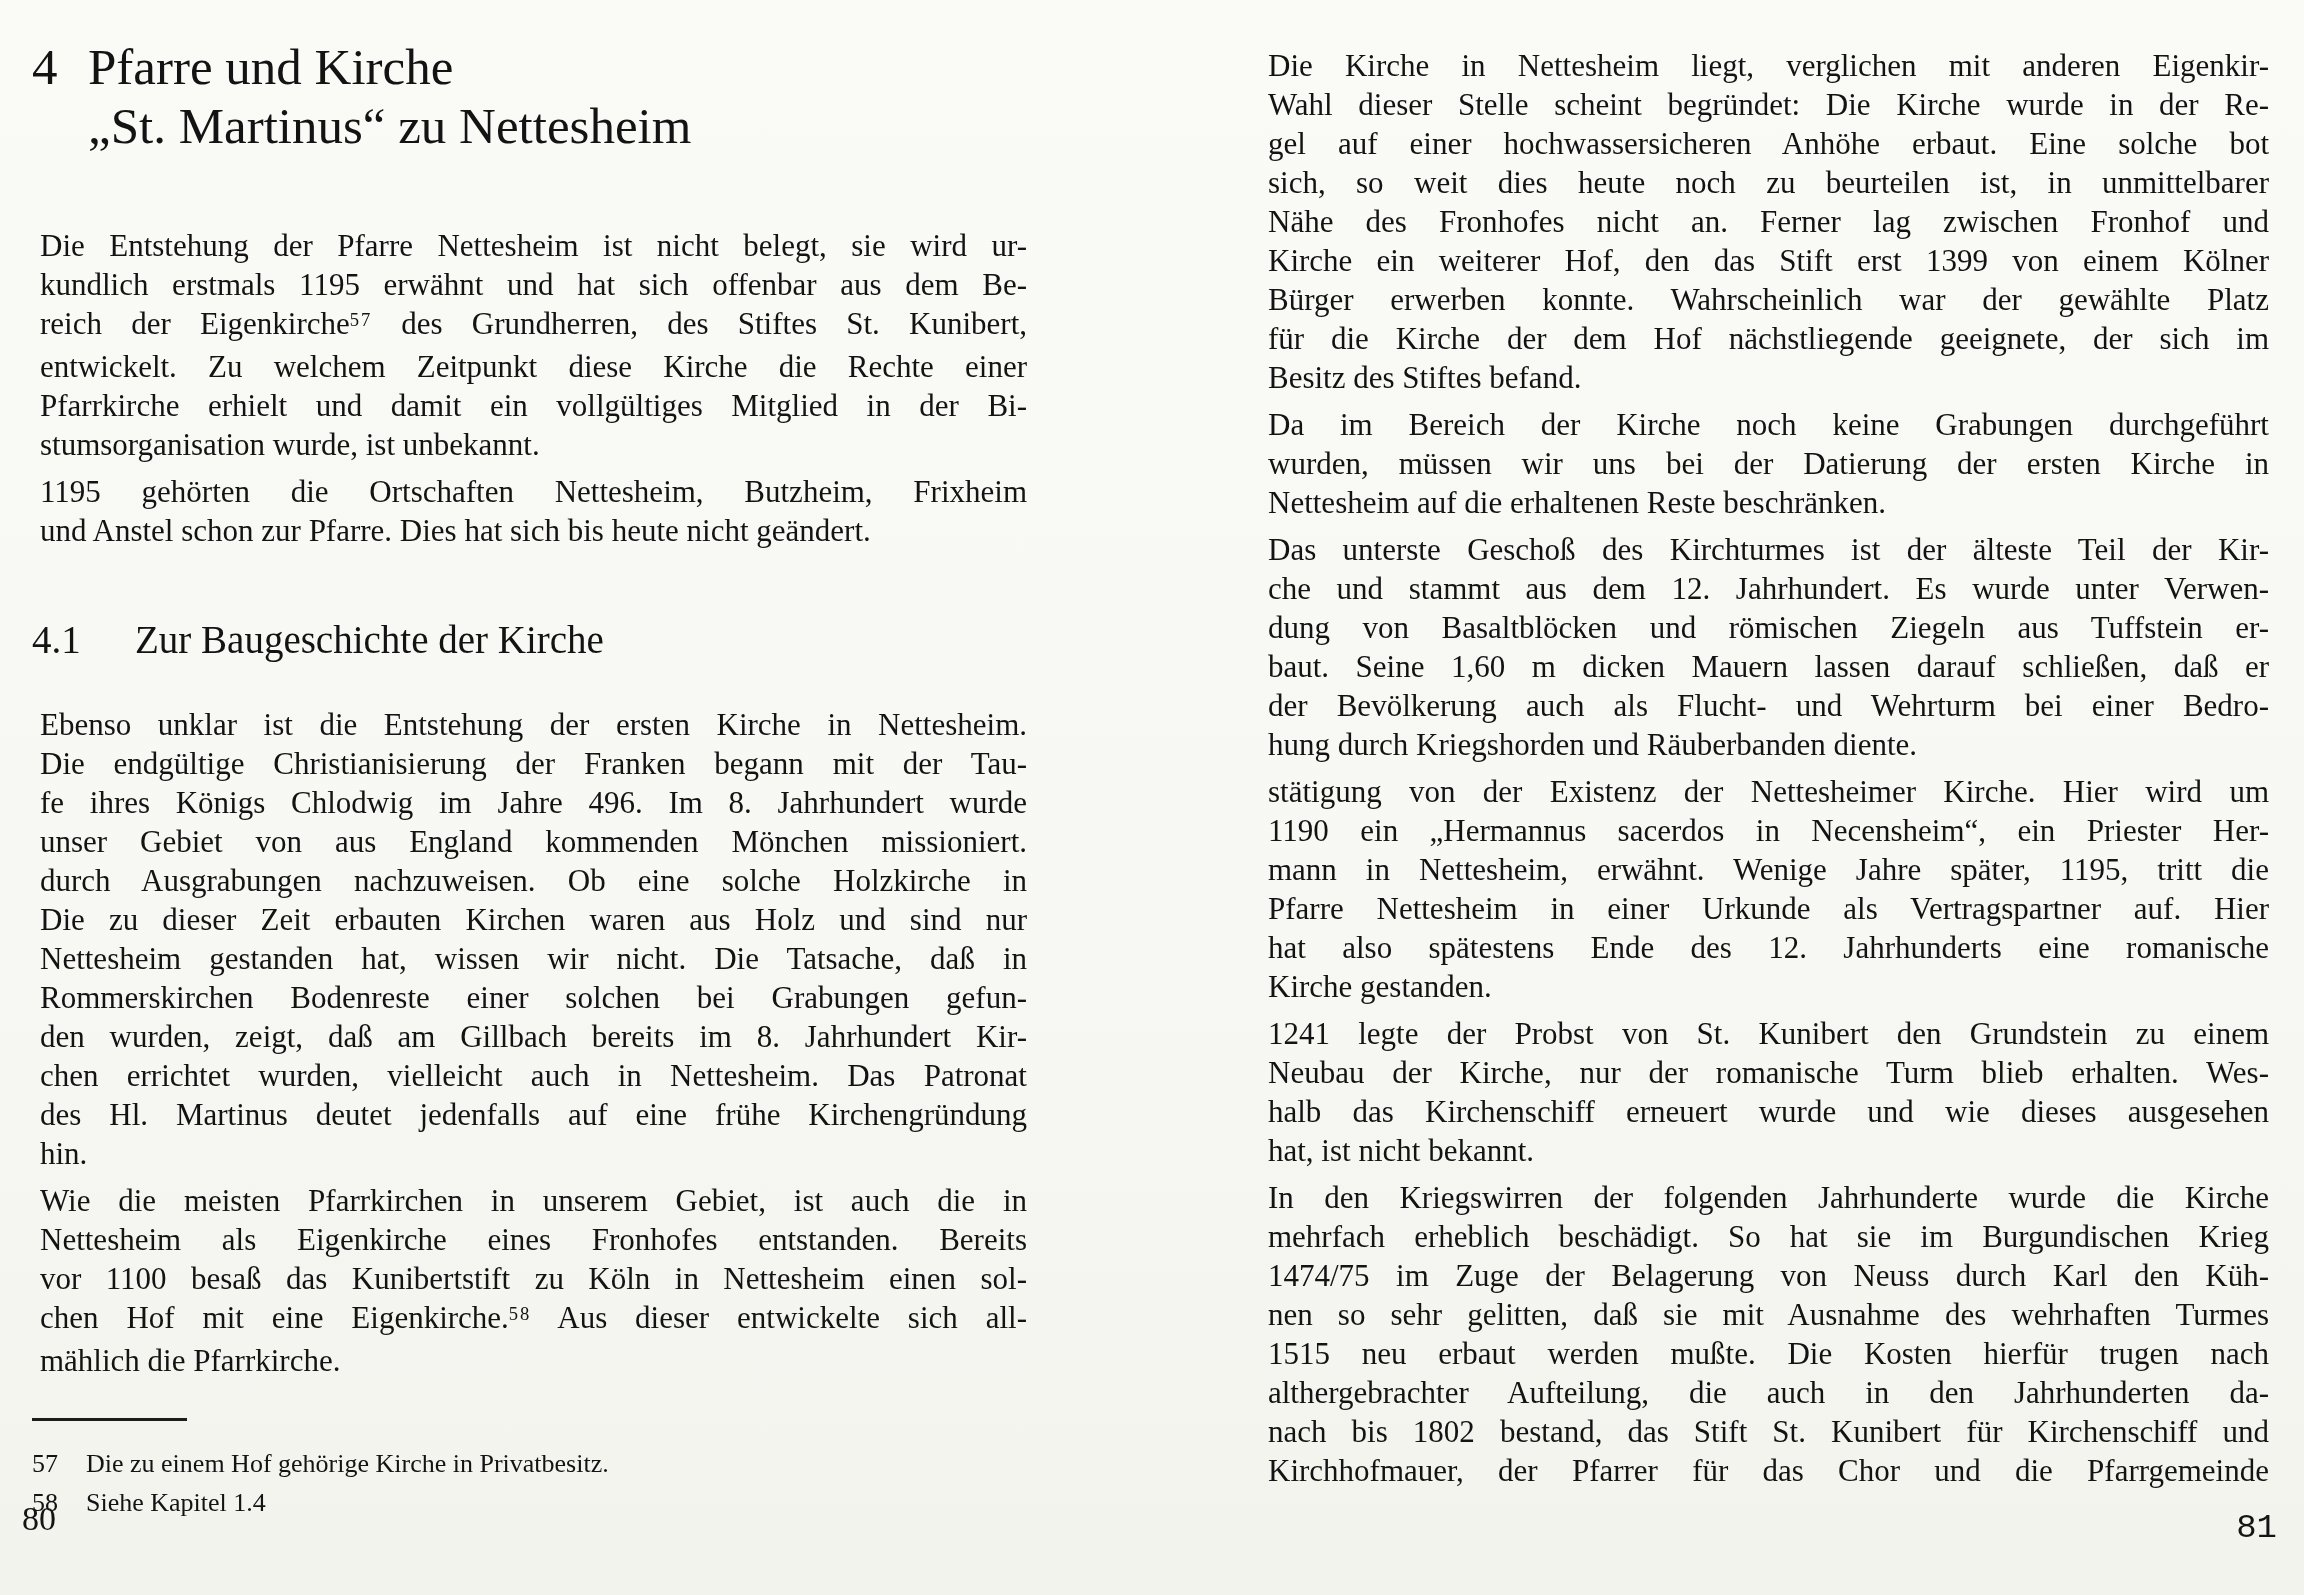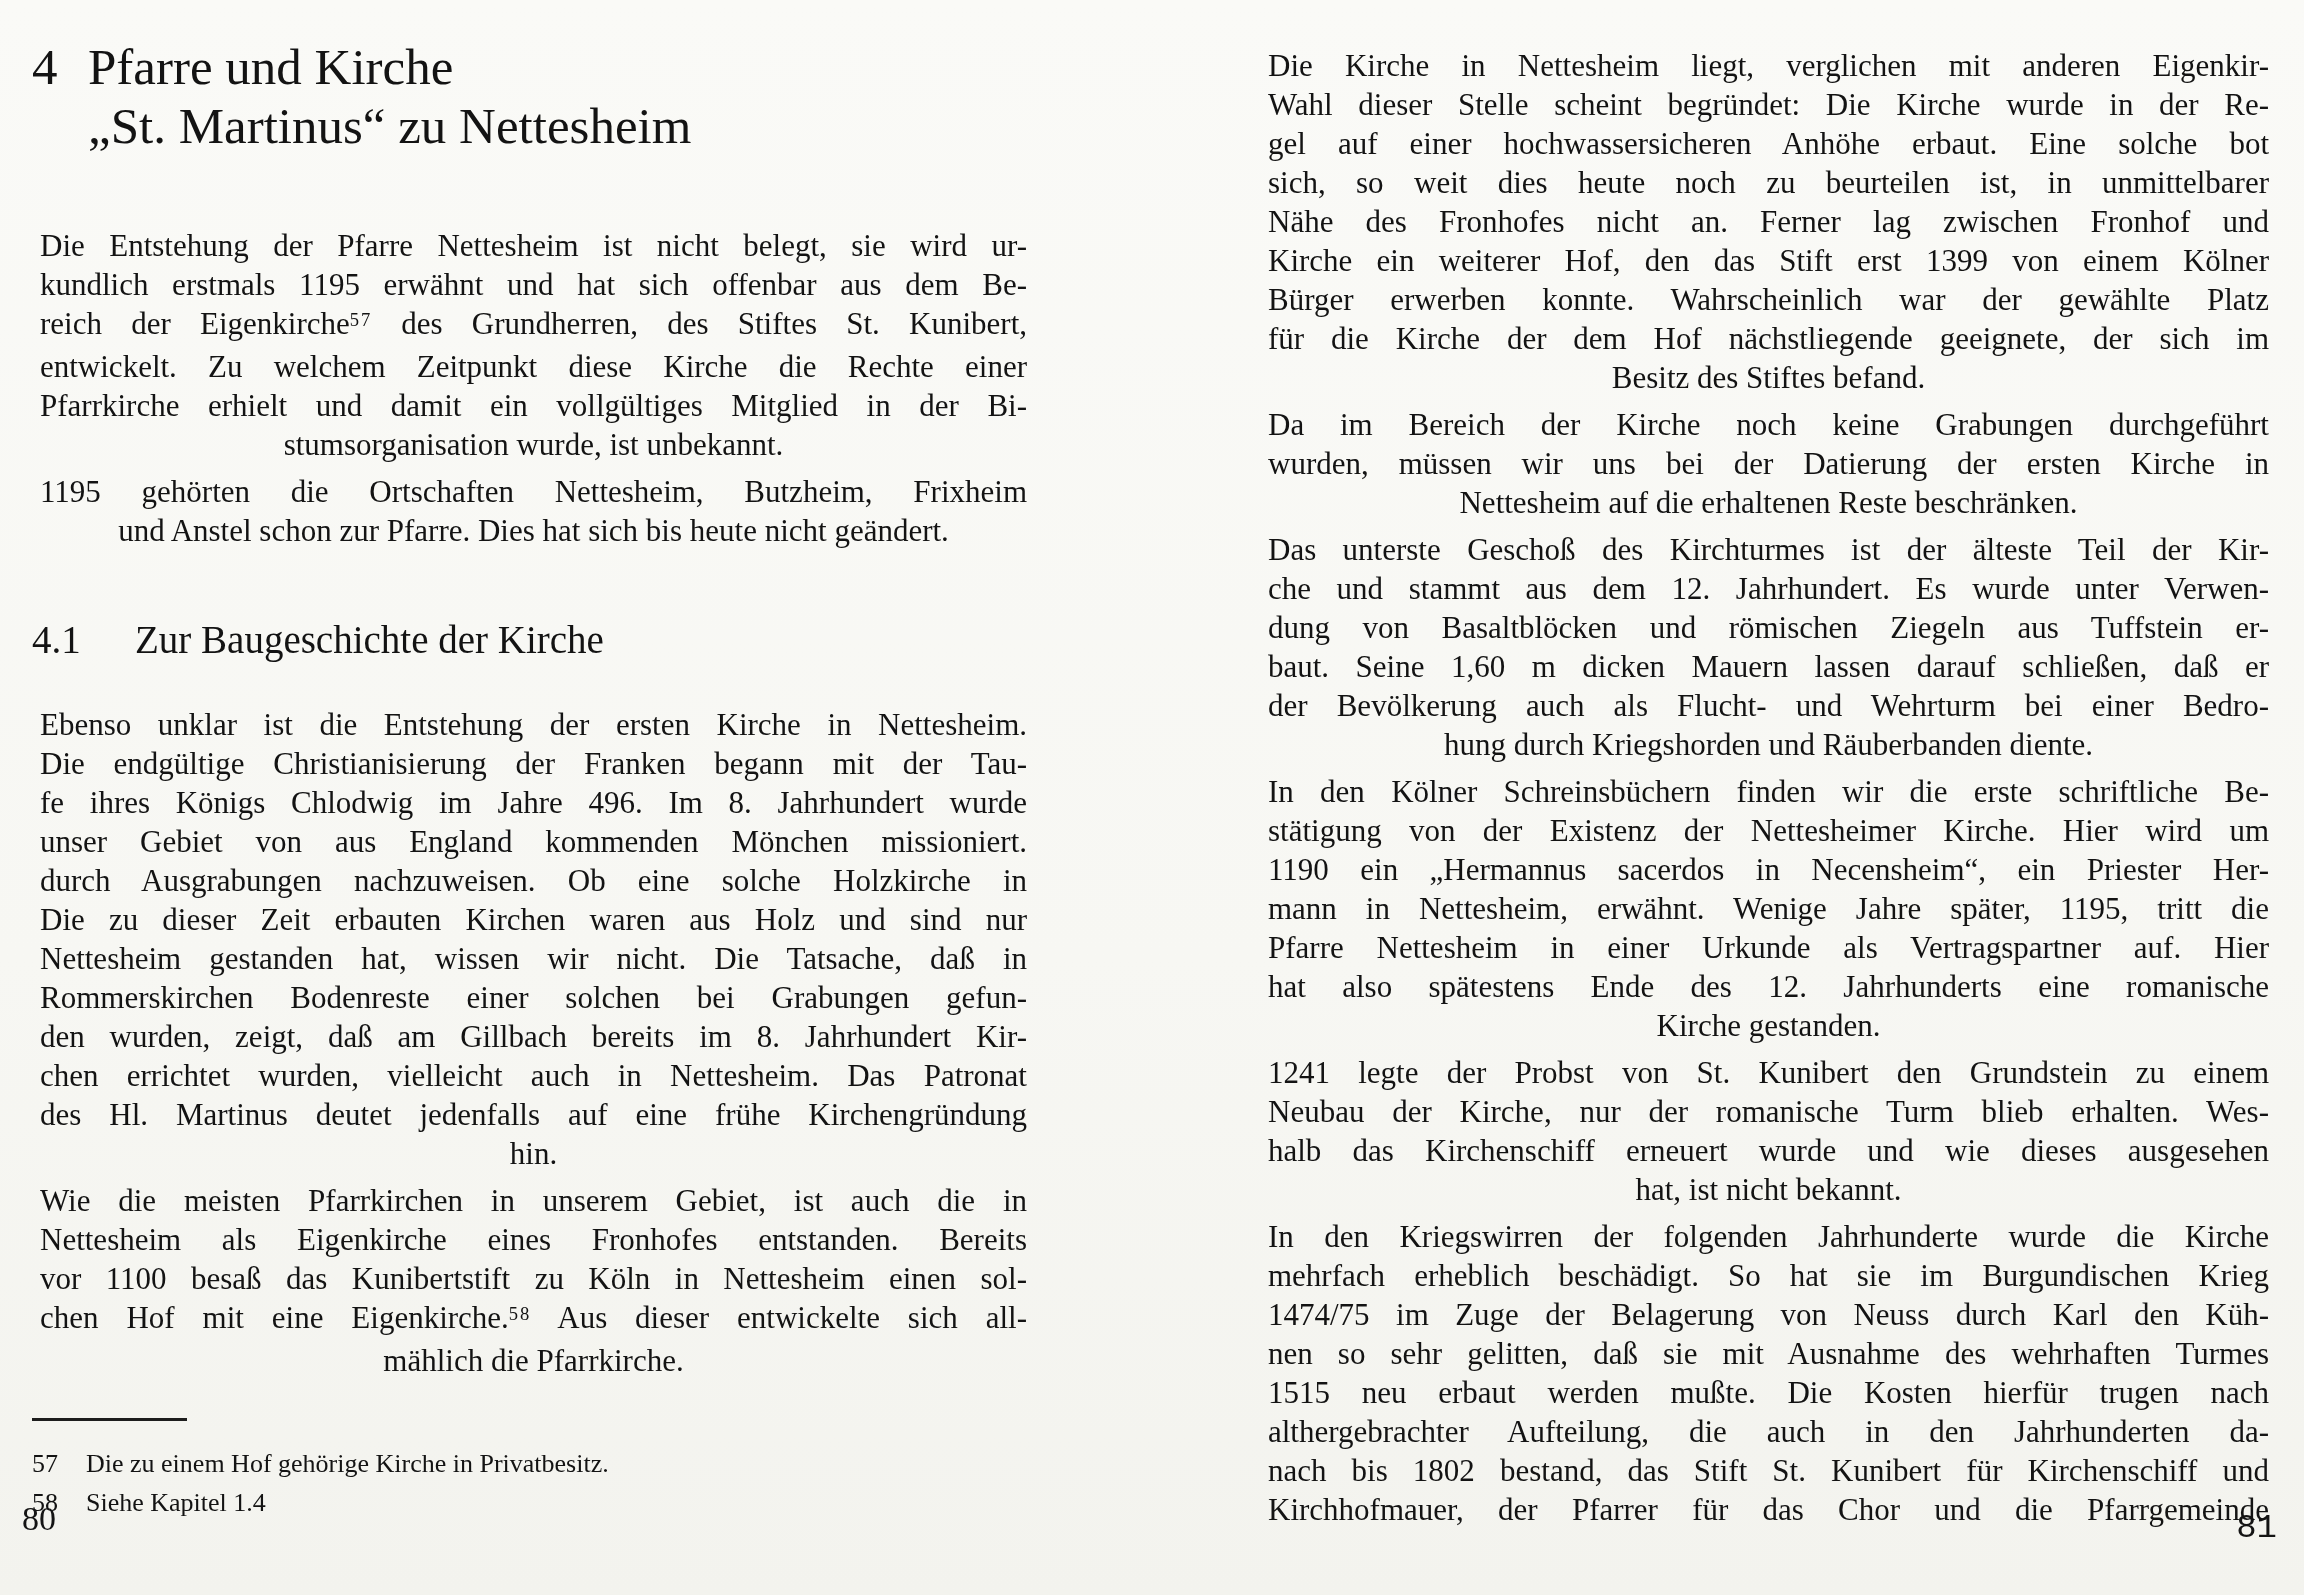"Besitz des Stiftes befand." .line.last { text-align: center -> left }
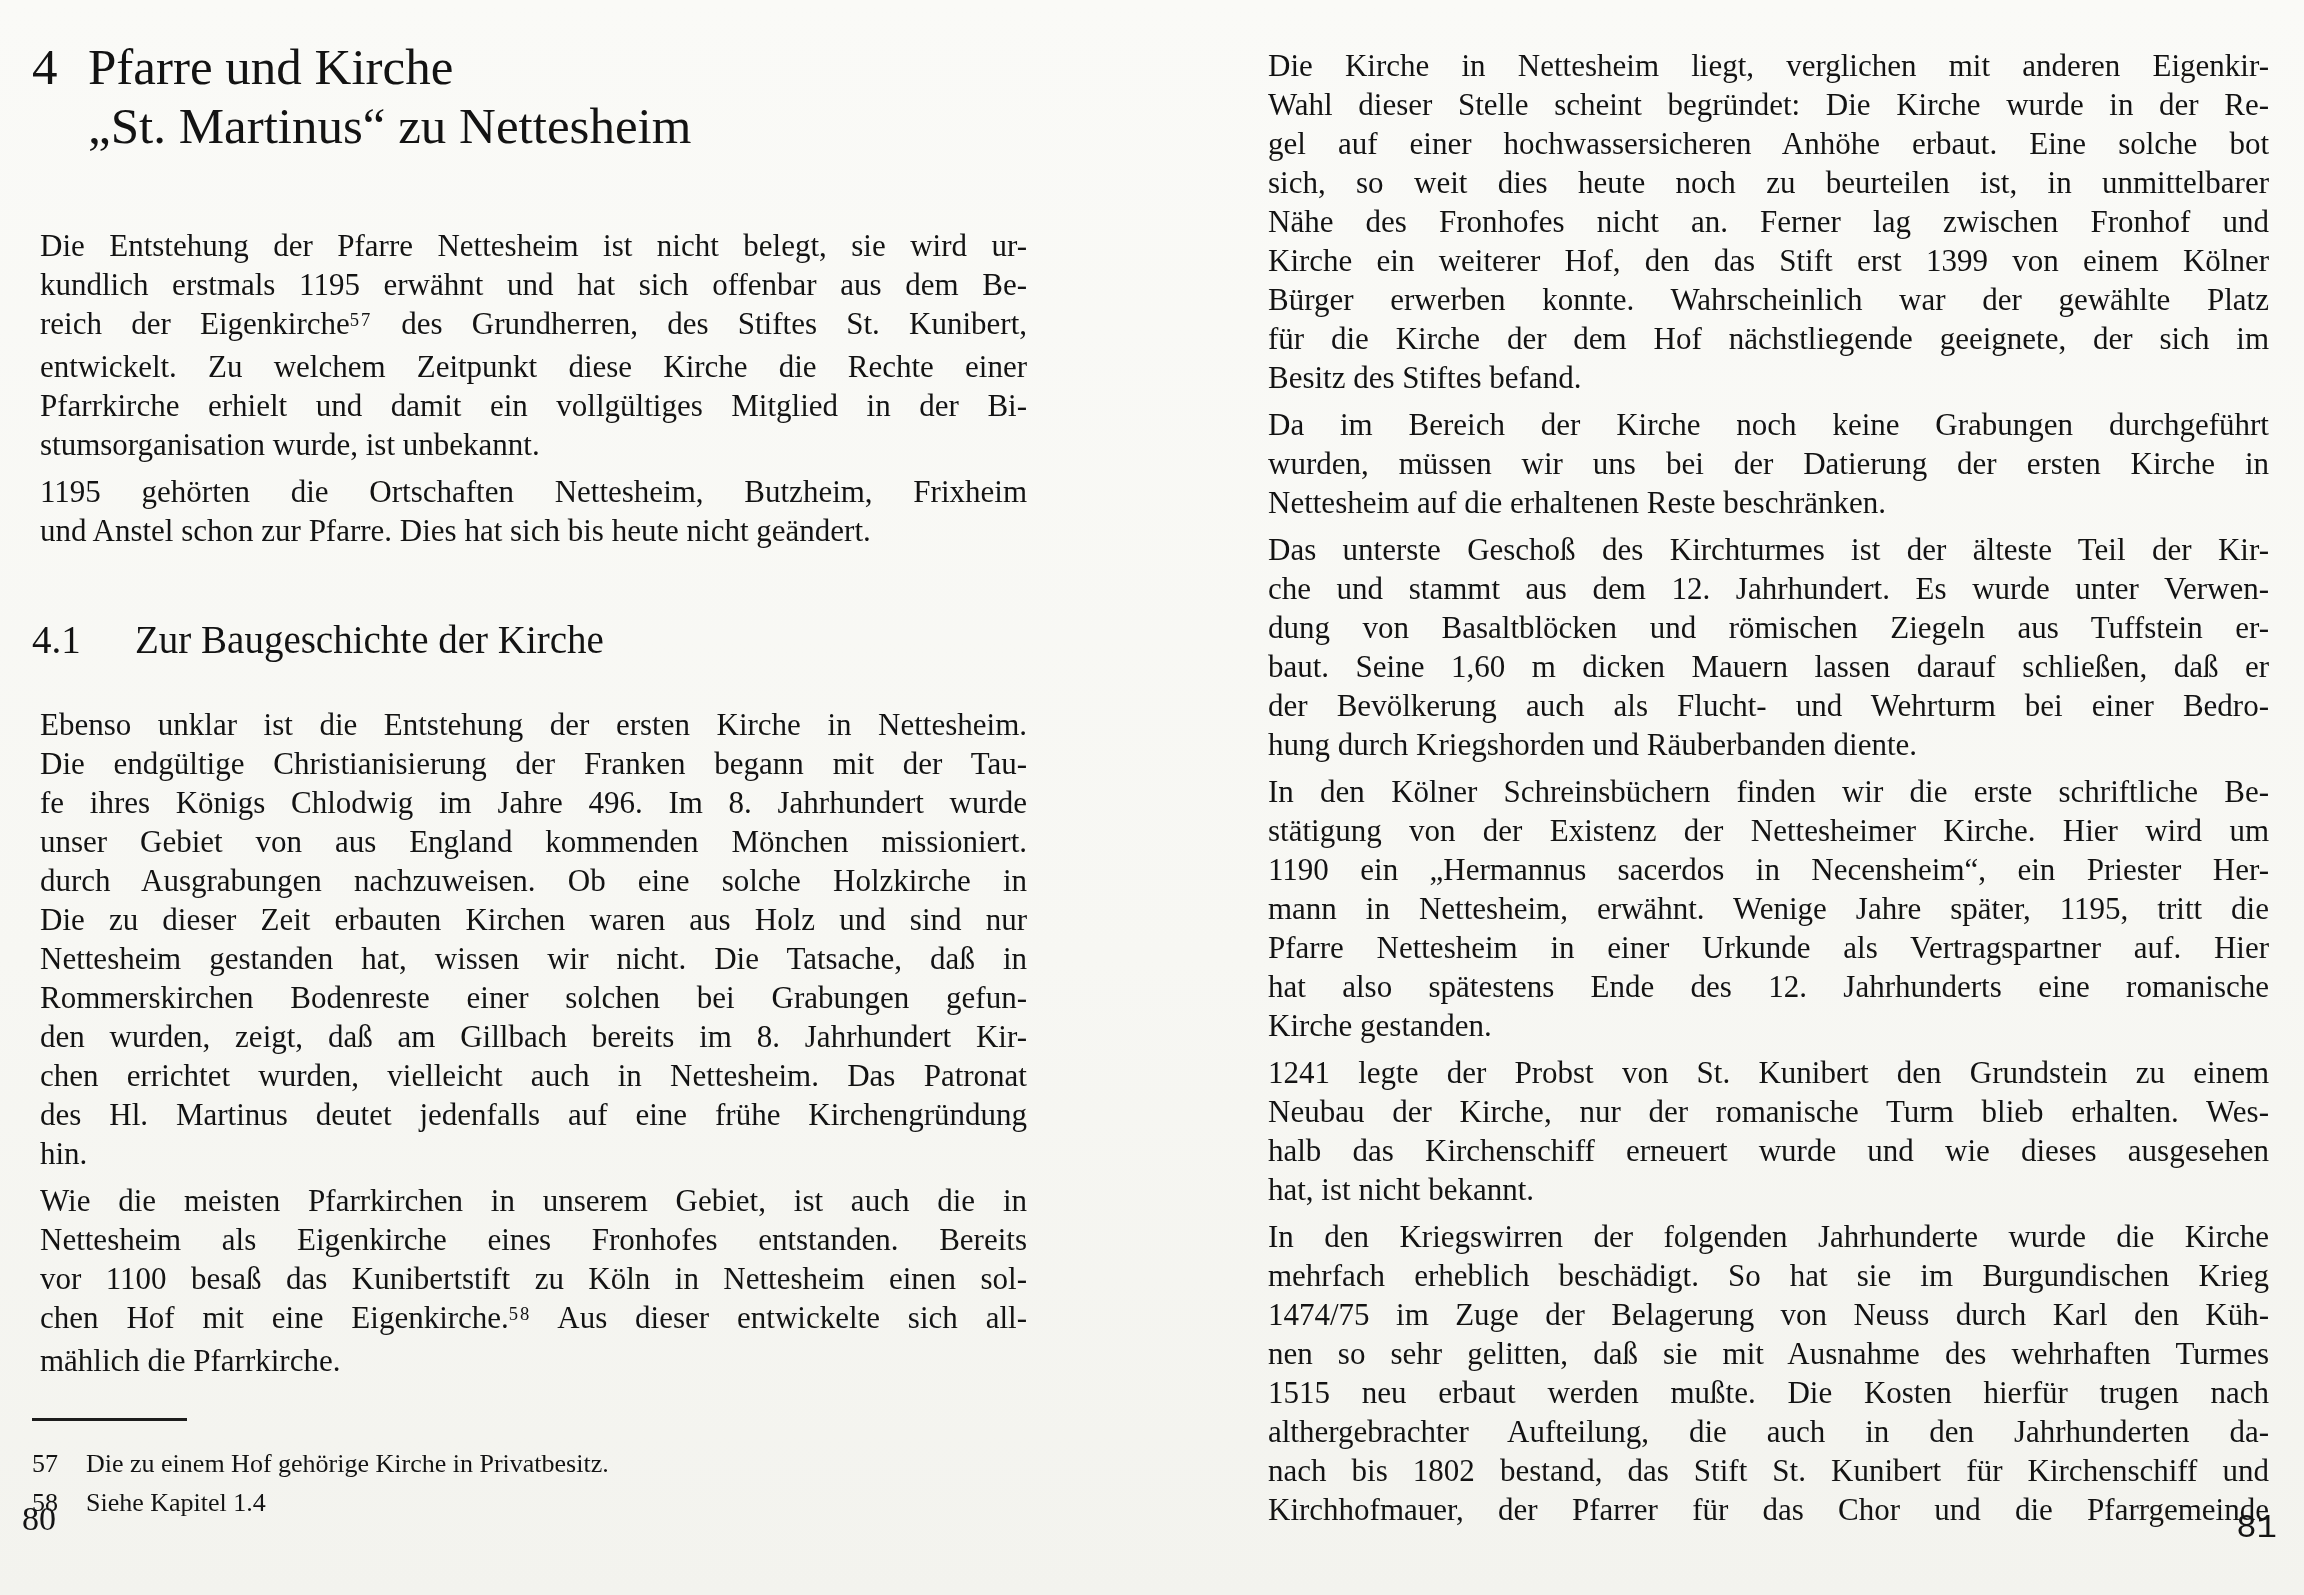"In den Kölner Schreinsbüchern finden" div.line { html: <div>In den Kölner Schreinsbüchern finden wir die erste schriftliche Be-</div> -> none }
